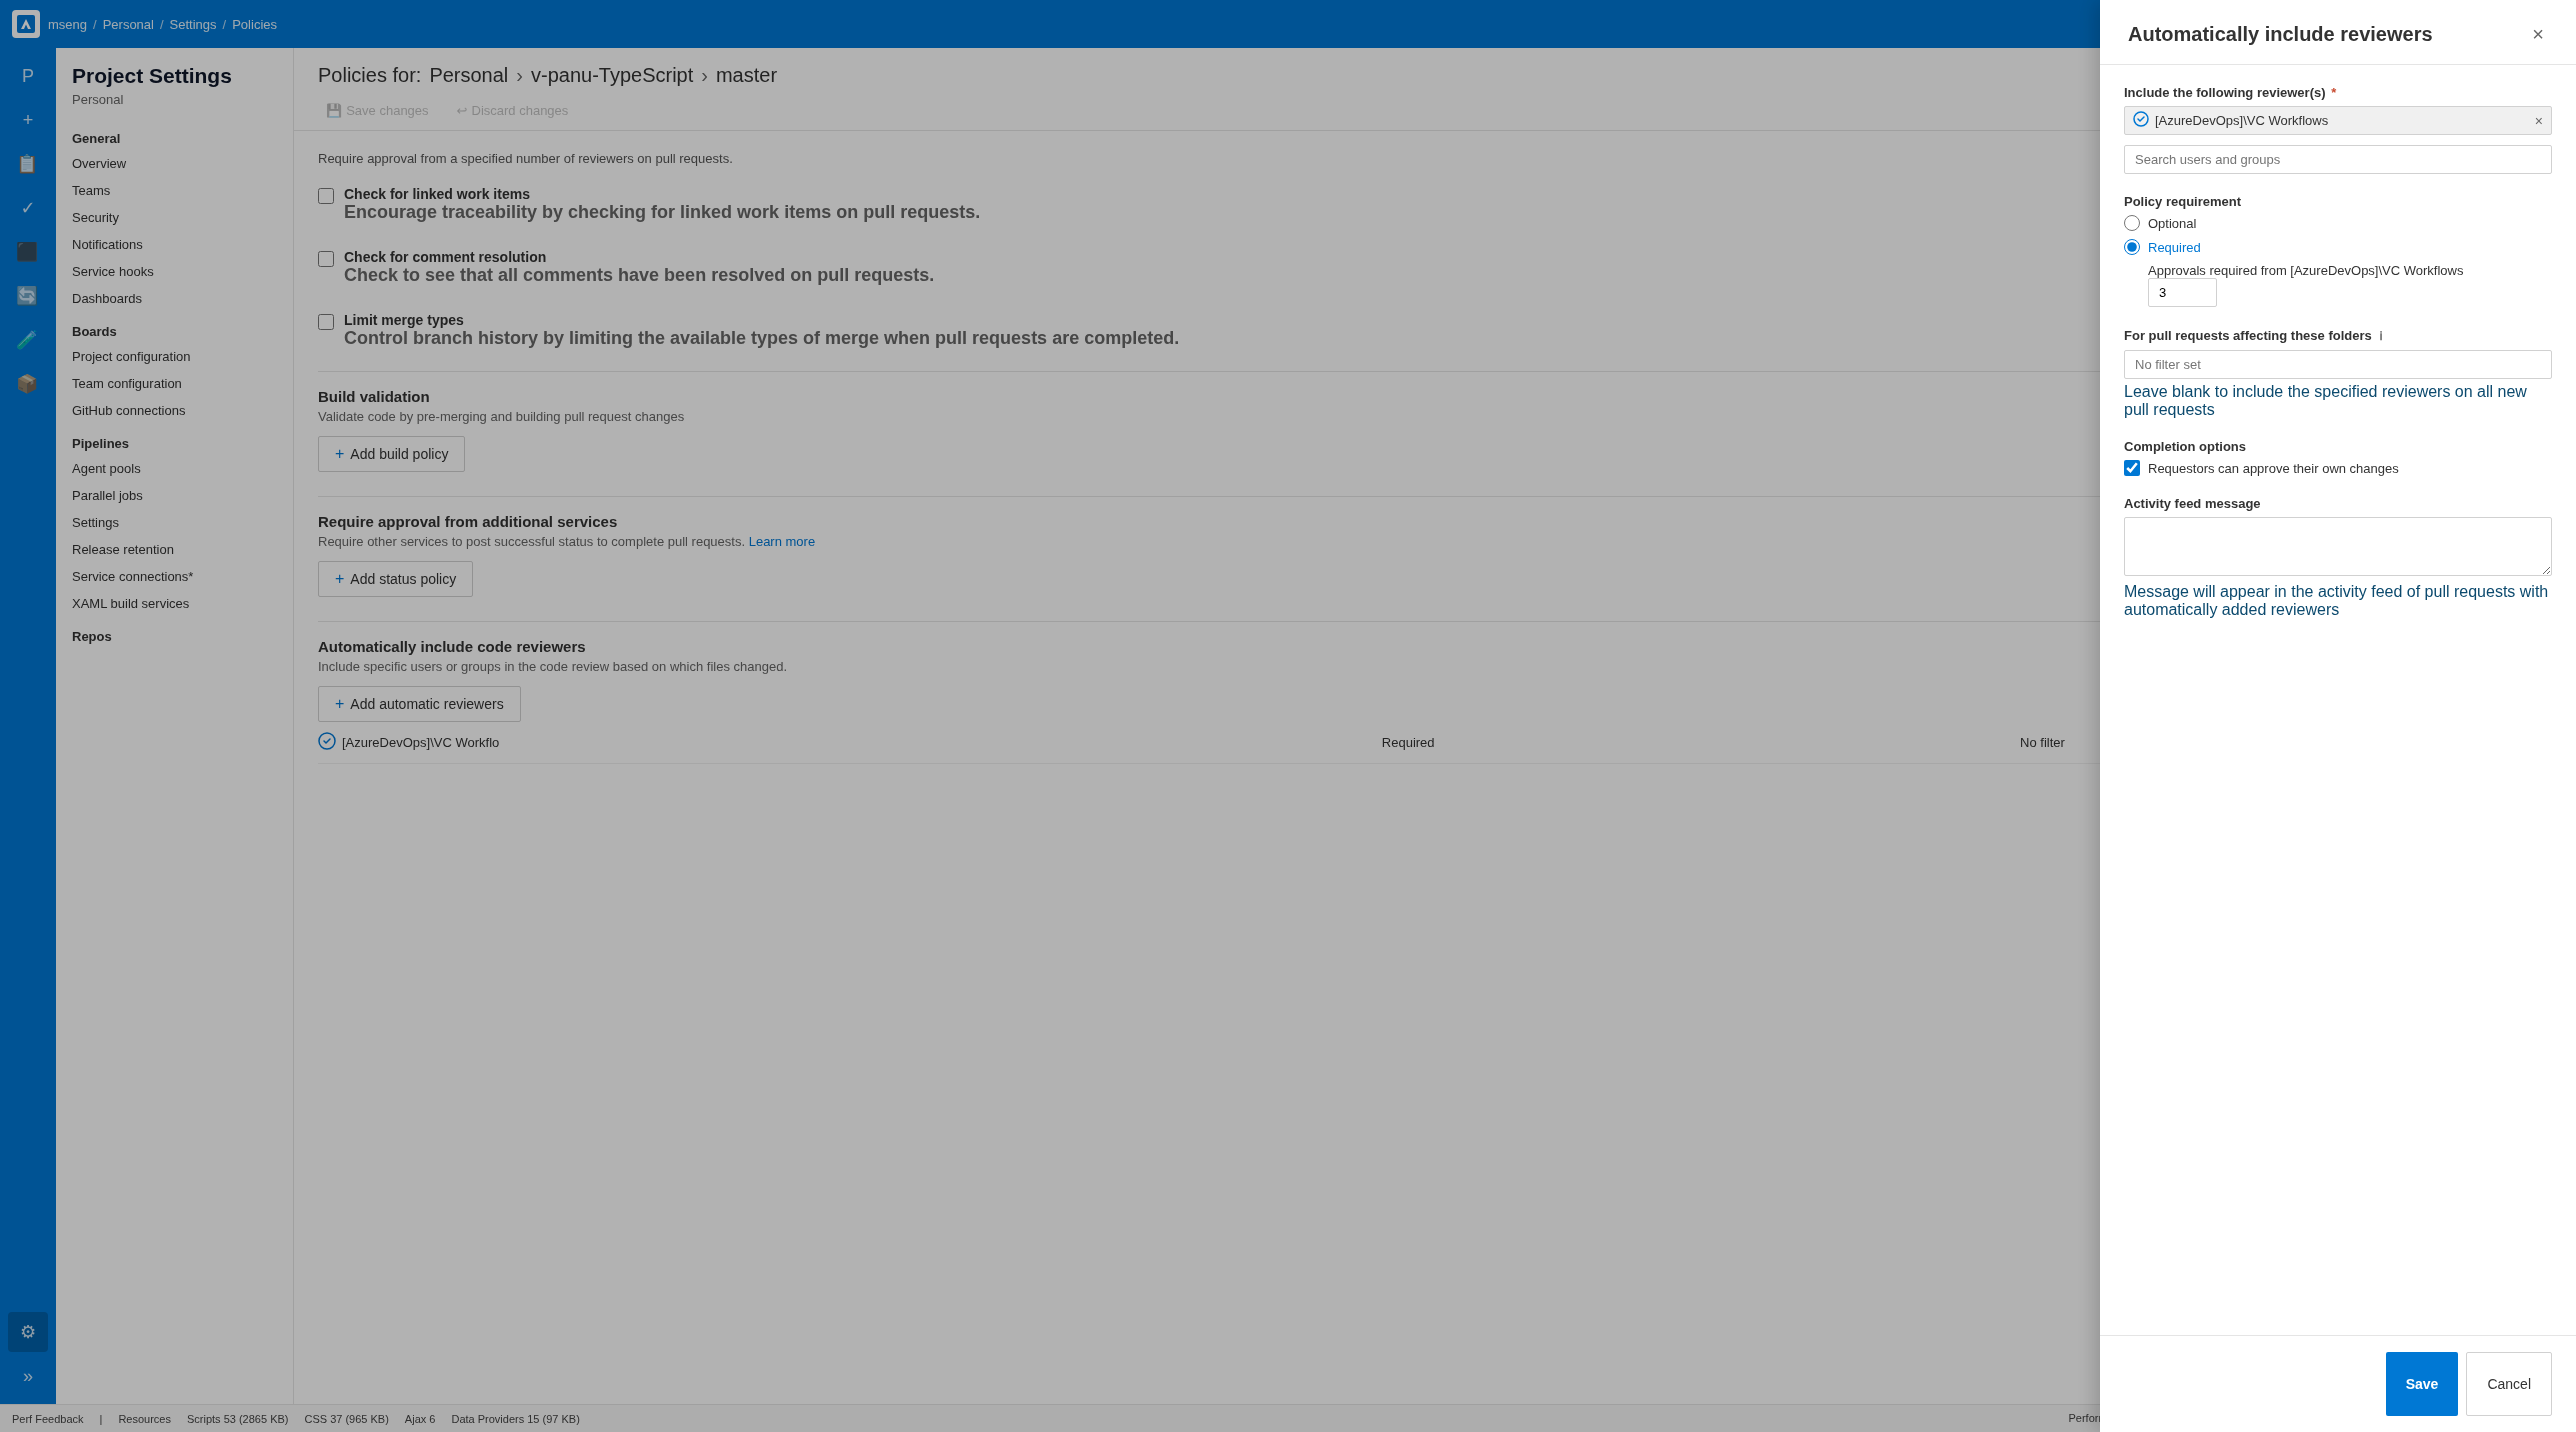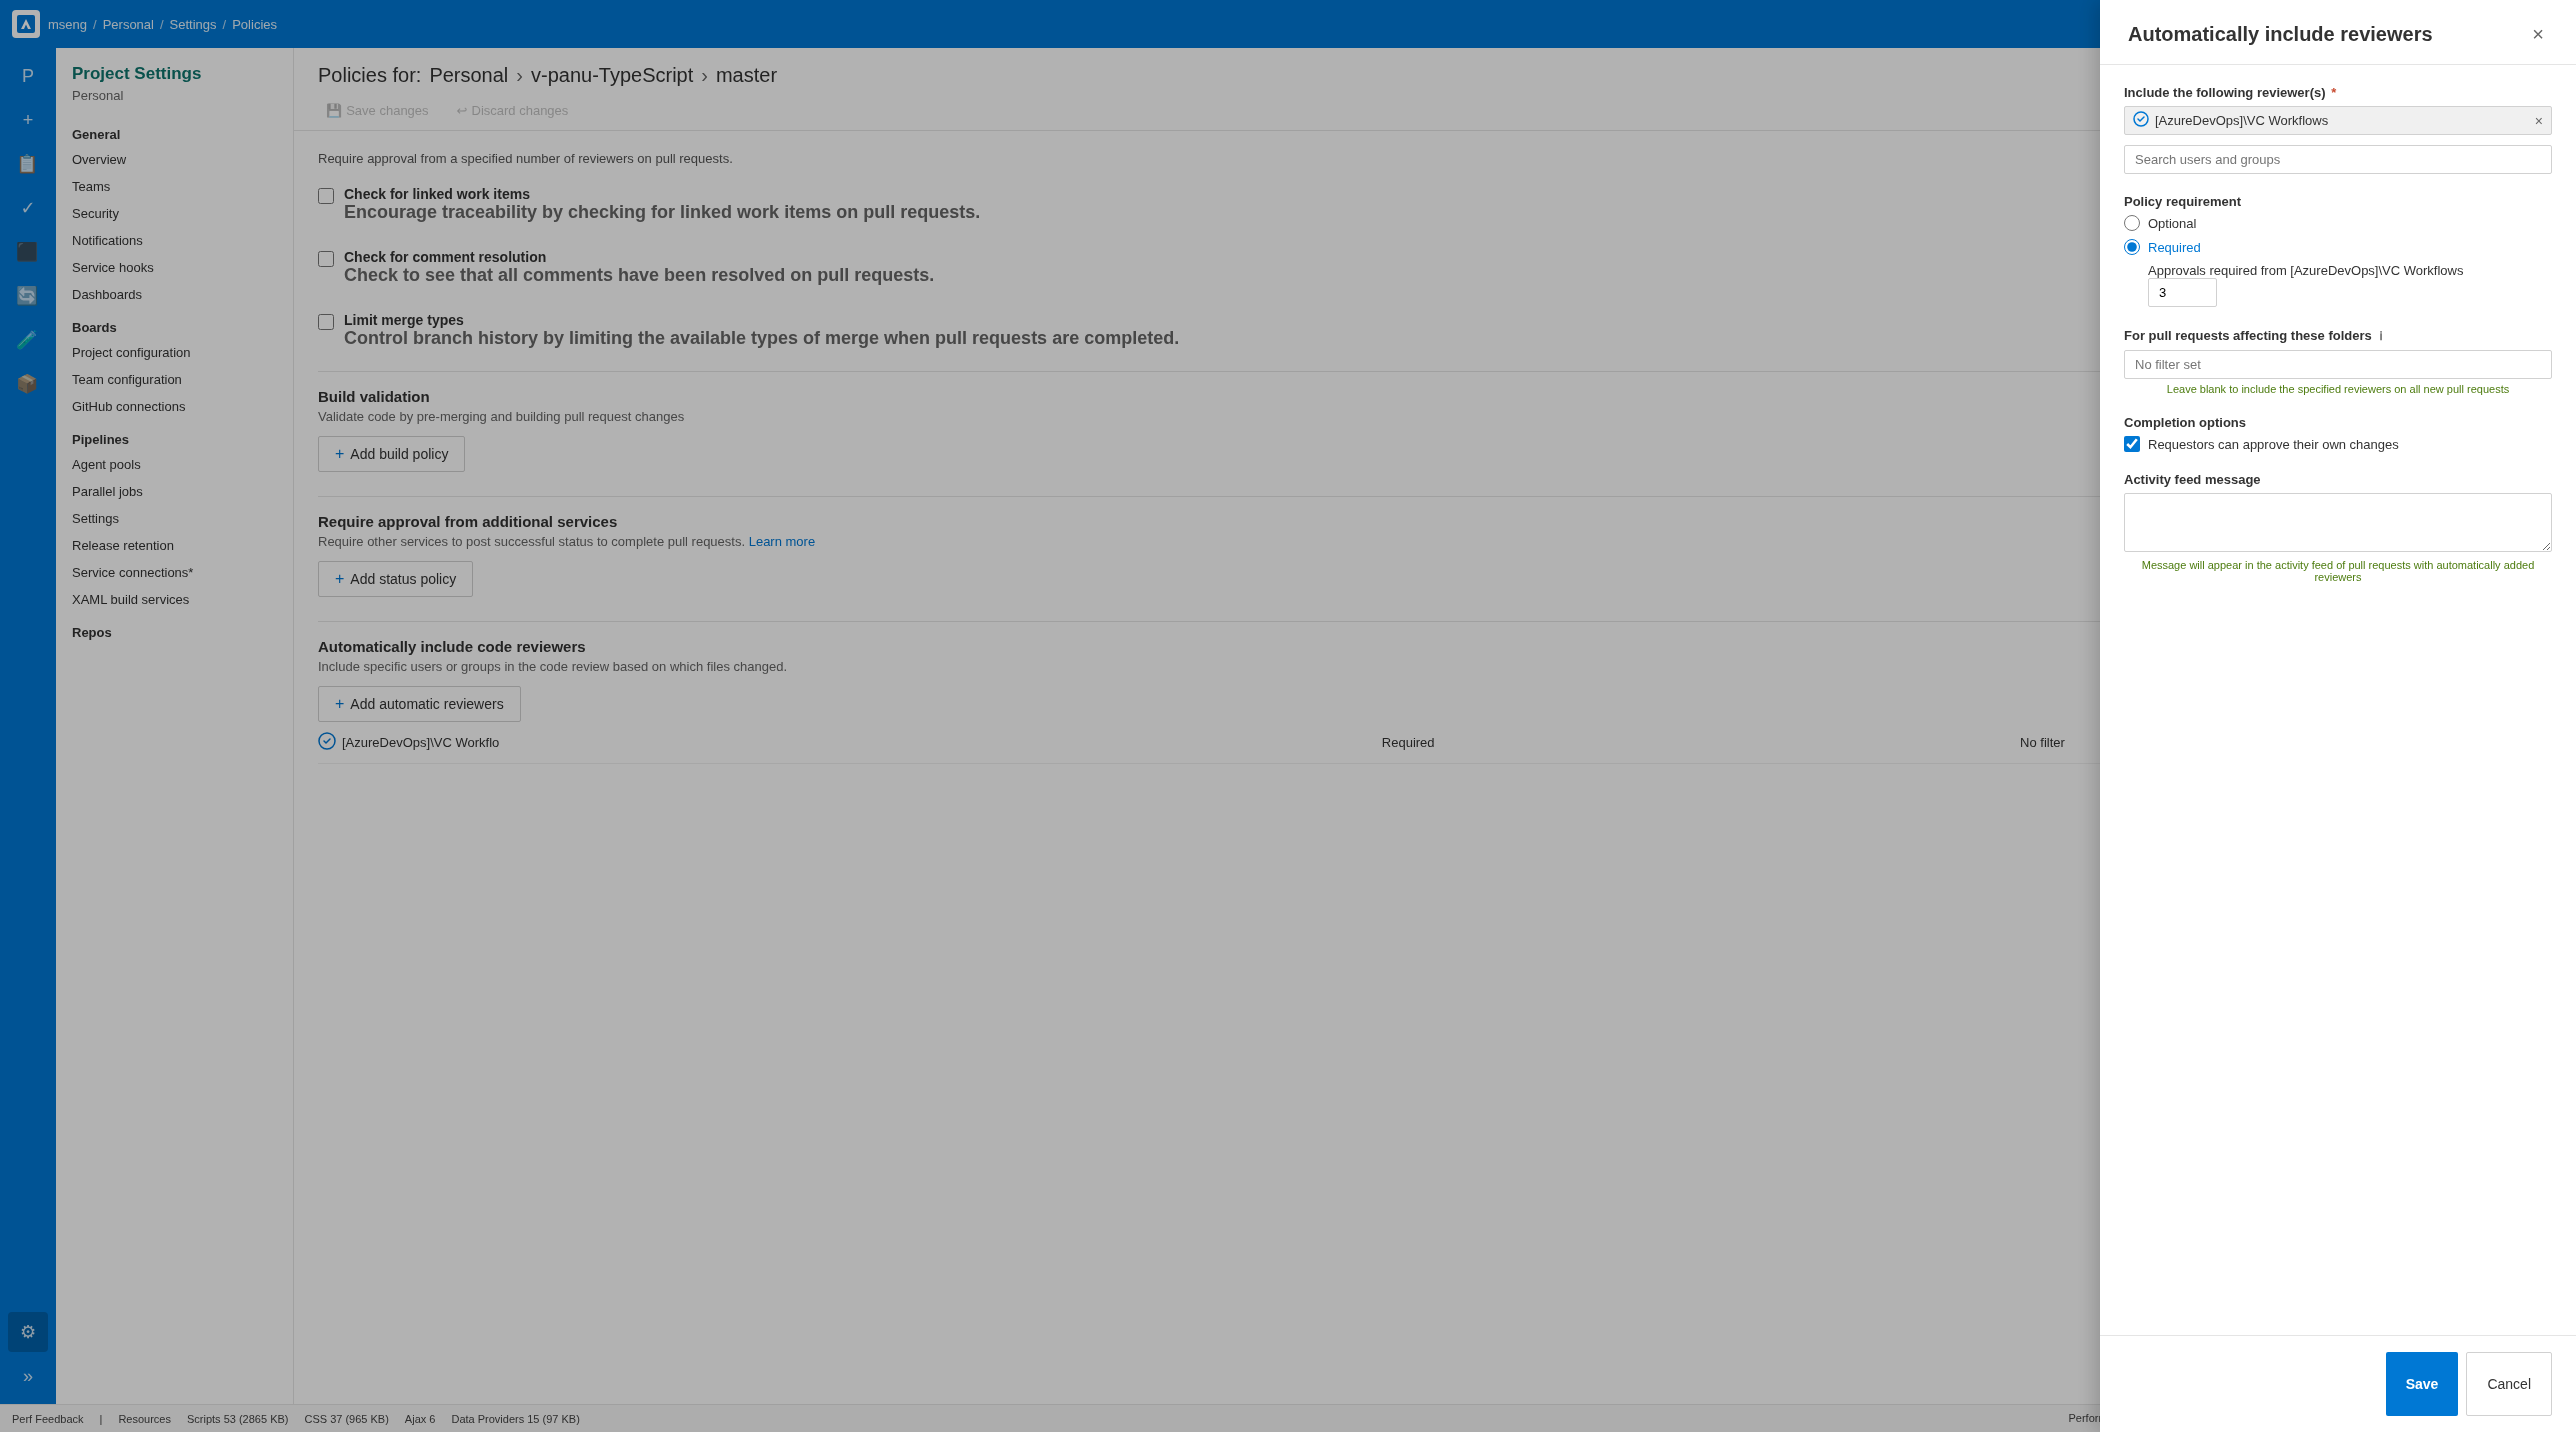"Project Settings" .sidebar-title { color: #0f766e -> #0f172a; font-size: 17px -> 21px }
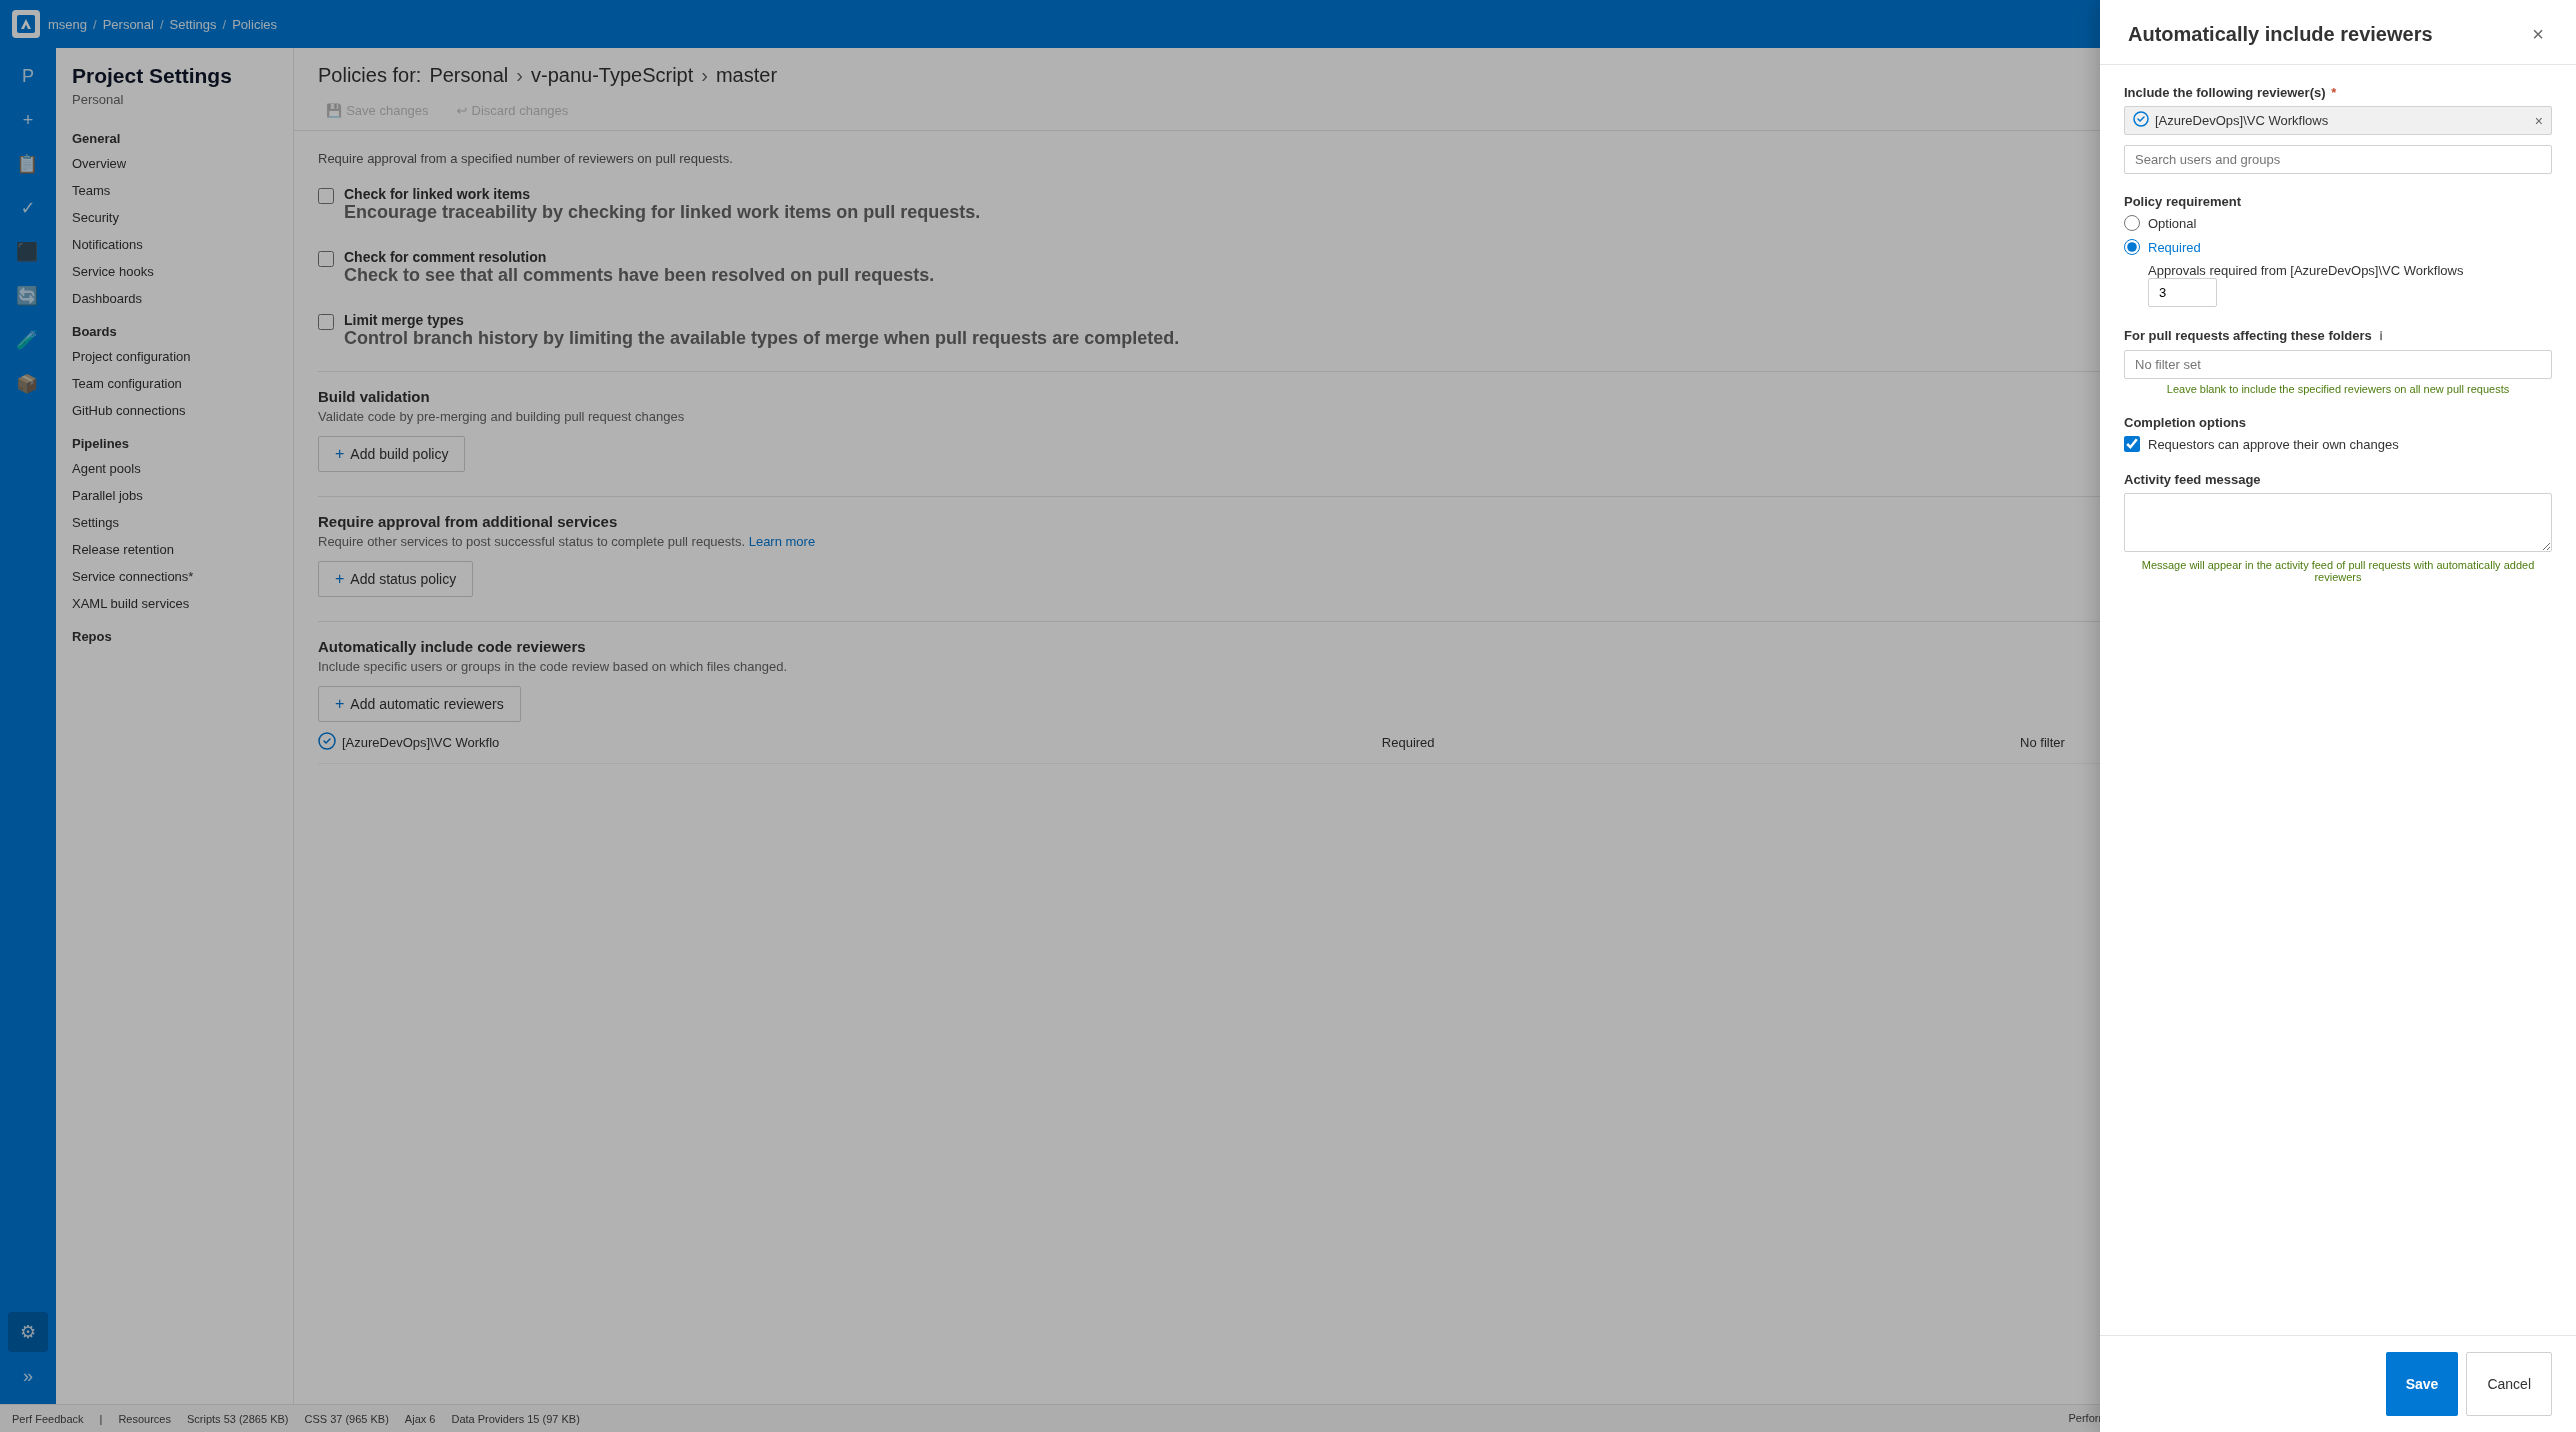"Leave blank to include the" .info-text { color: #4d7c0f -> #0c4a6e; font-size: 11px -> 16px; text-align: center -> none }
